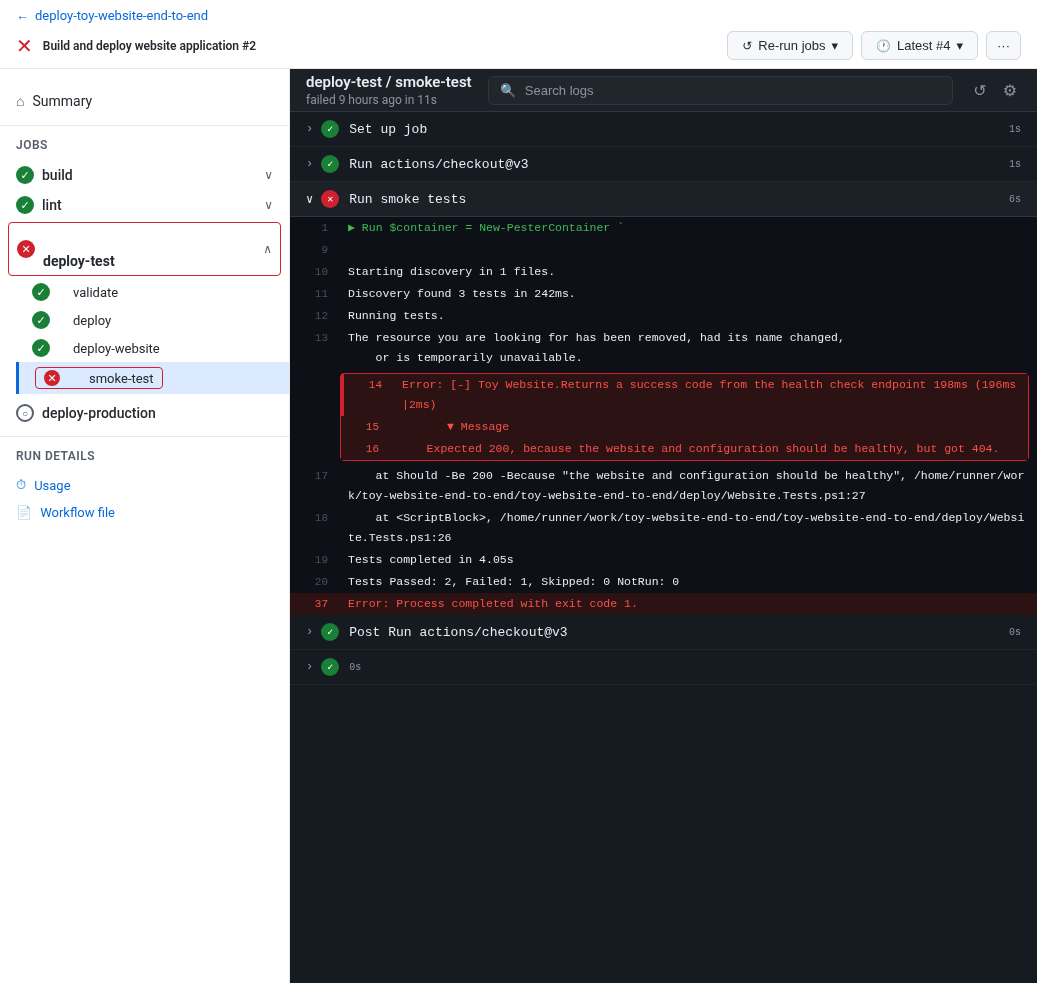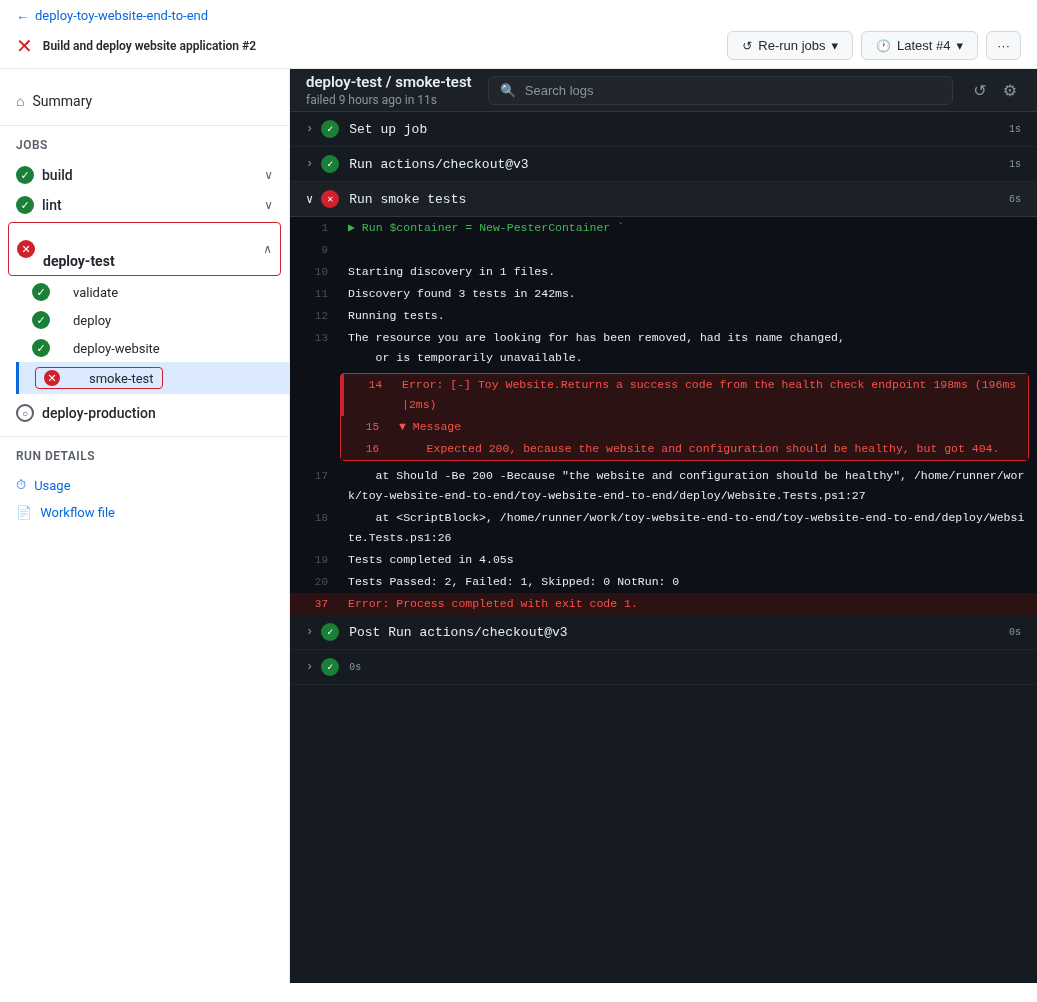"15" div.log-line { gap: none -> 48px }
